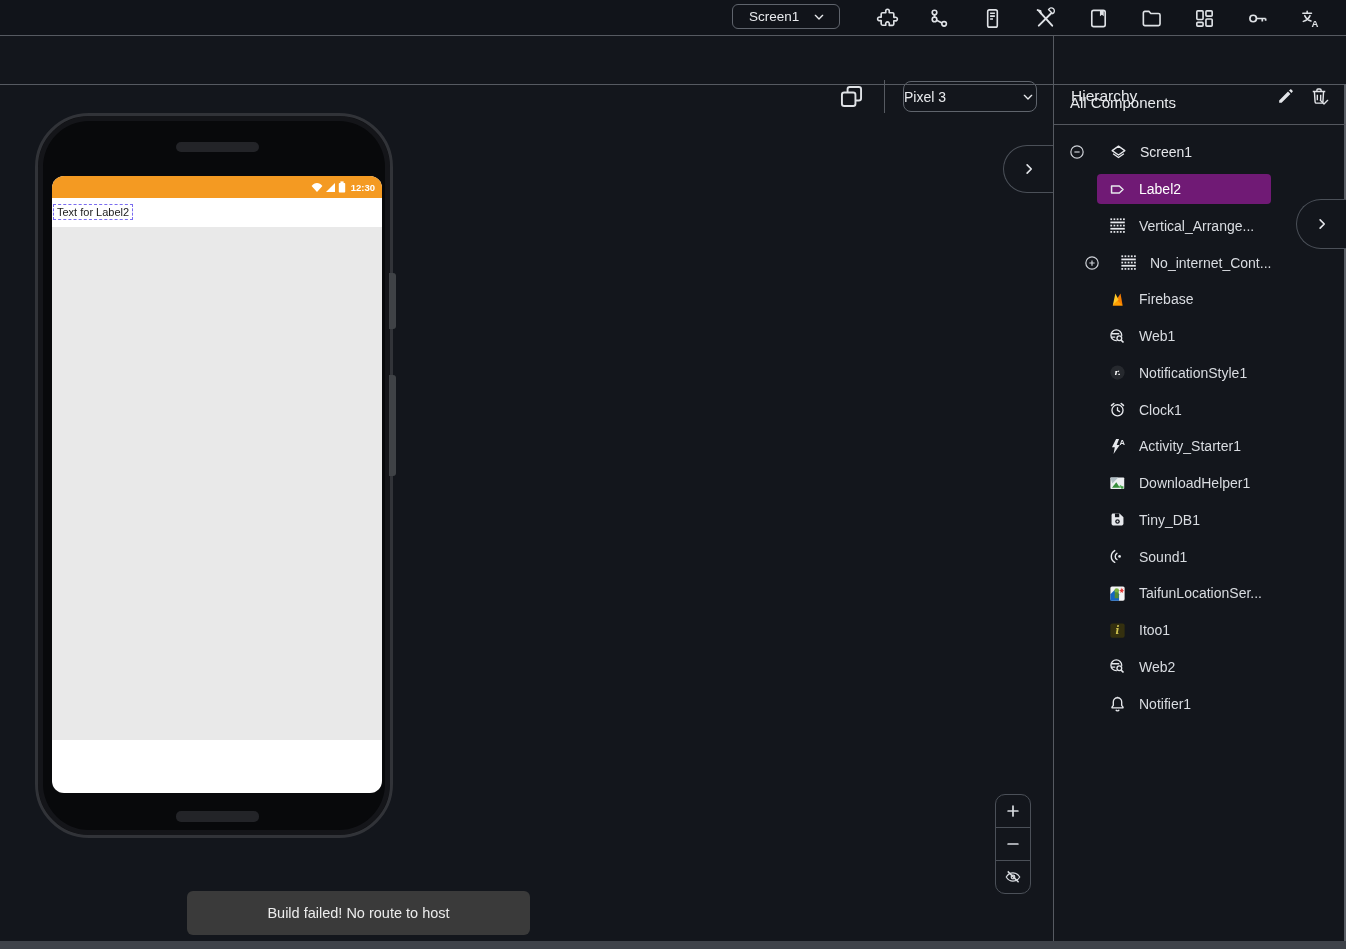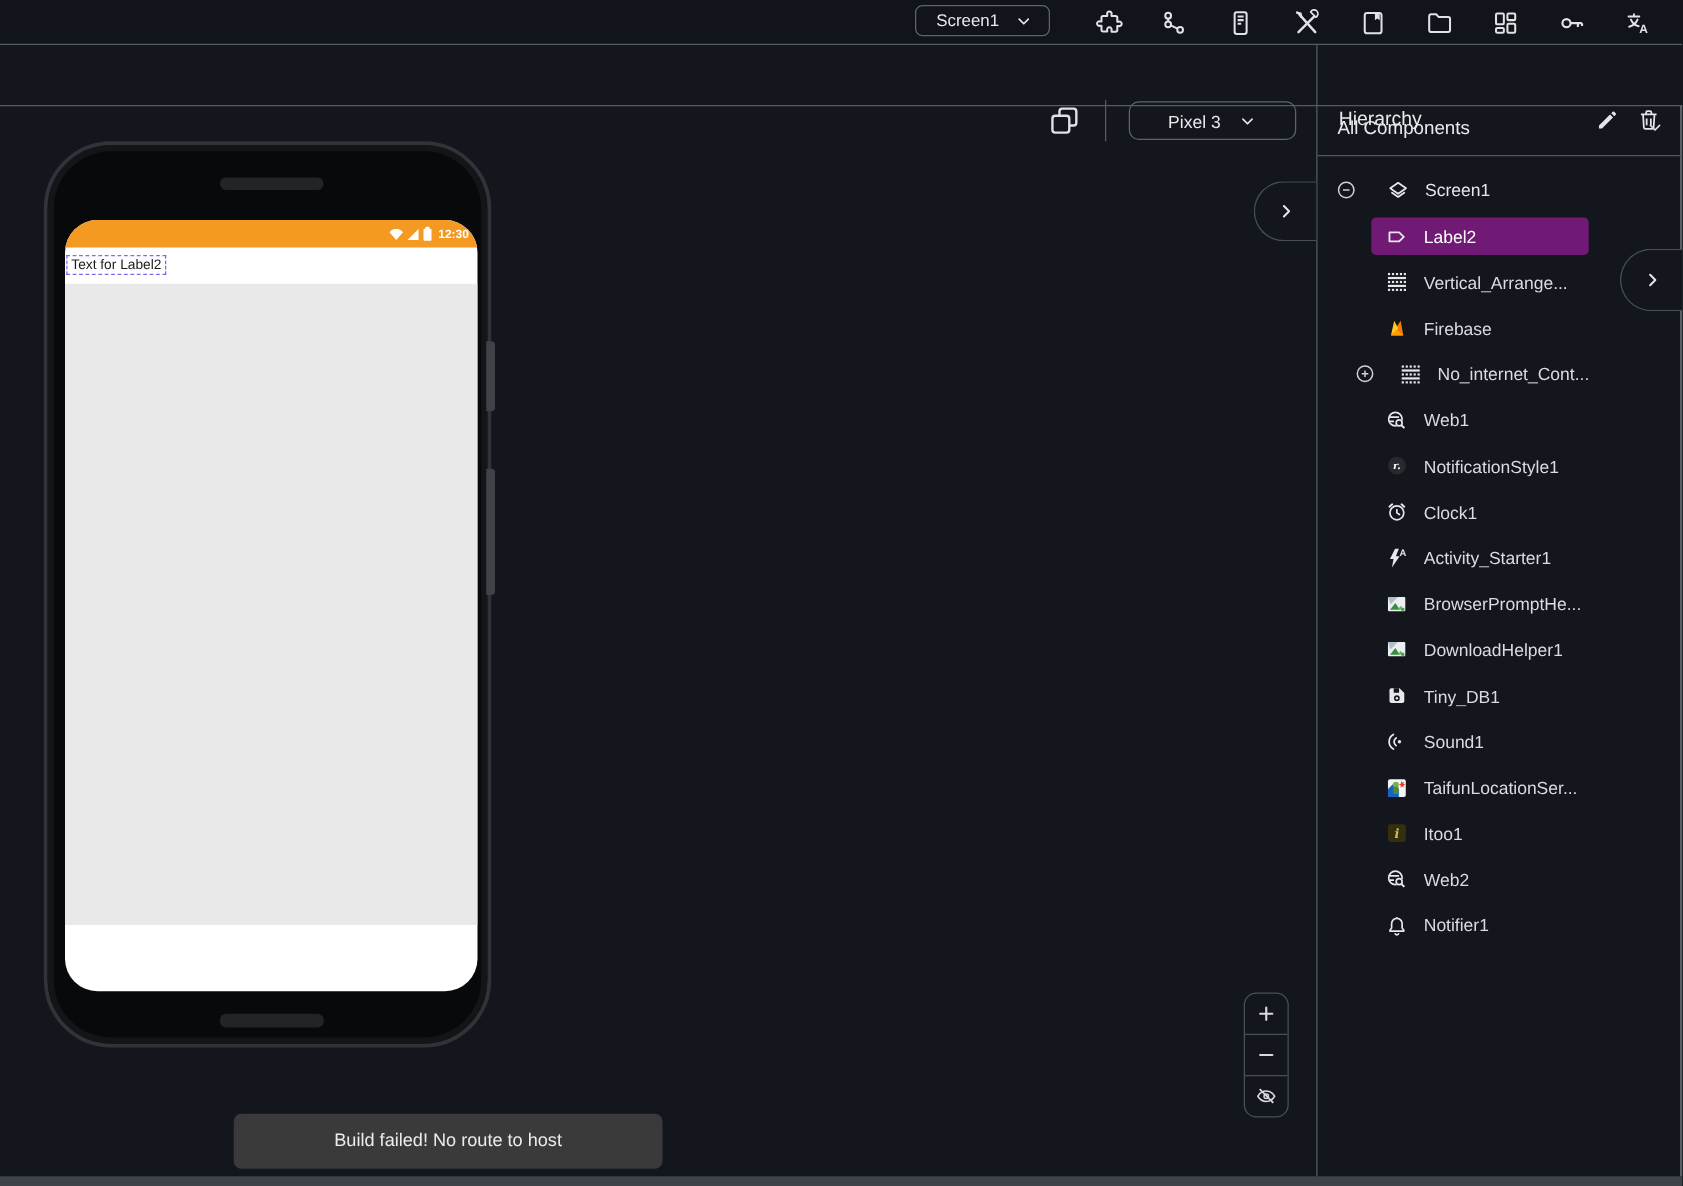"Pixel 3" .pixel-sel { justify-content: center -> space-between }
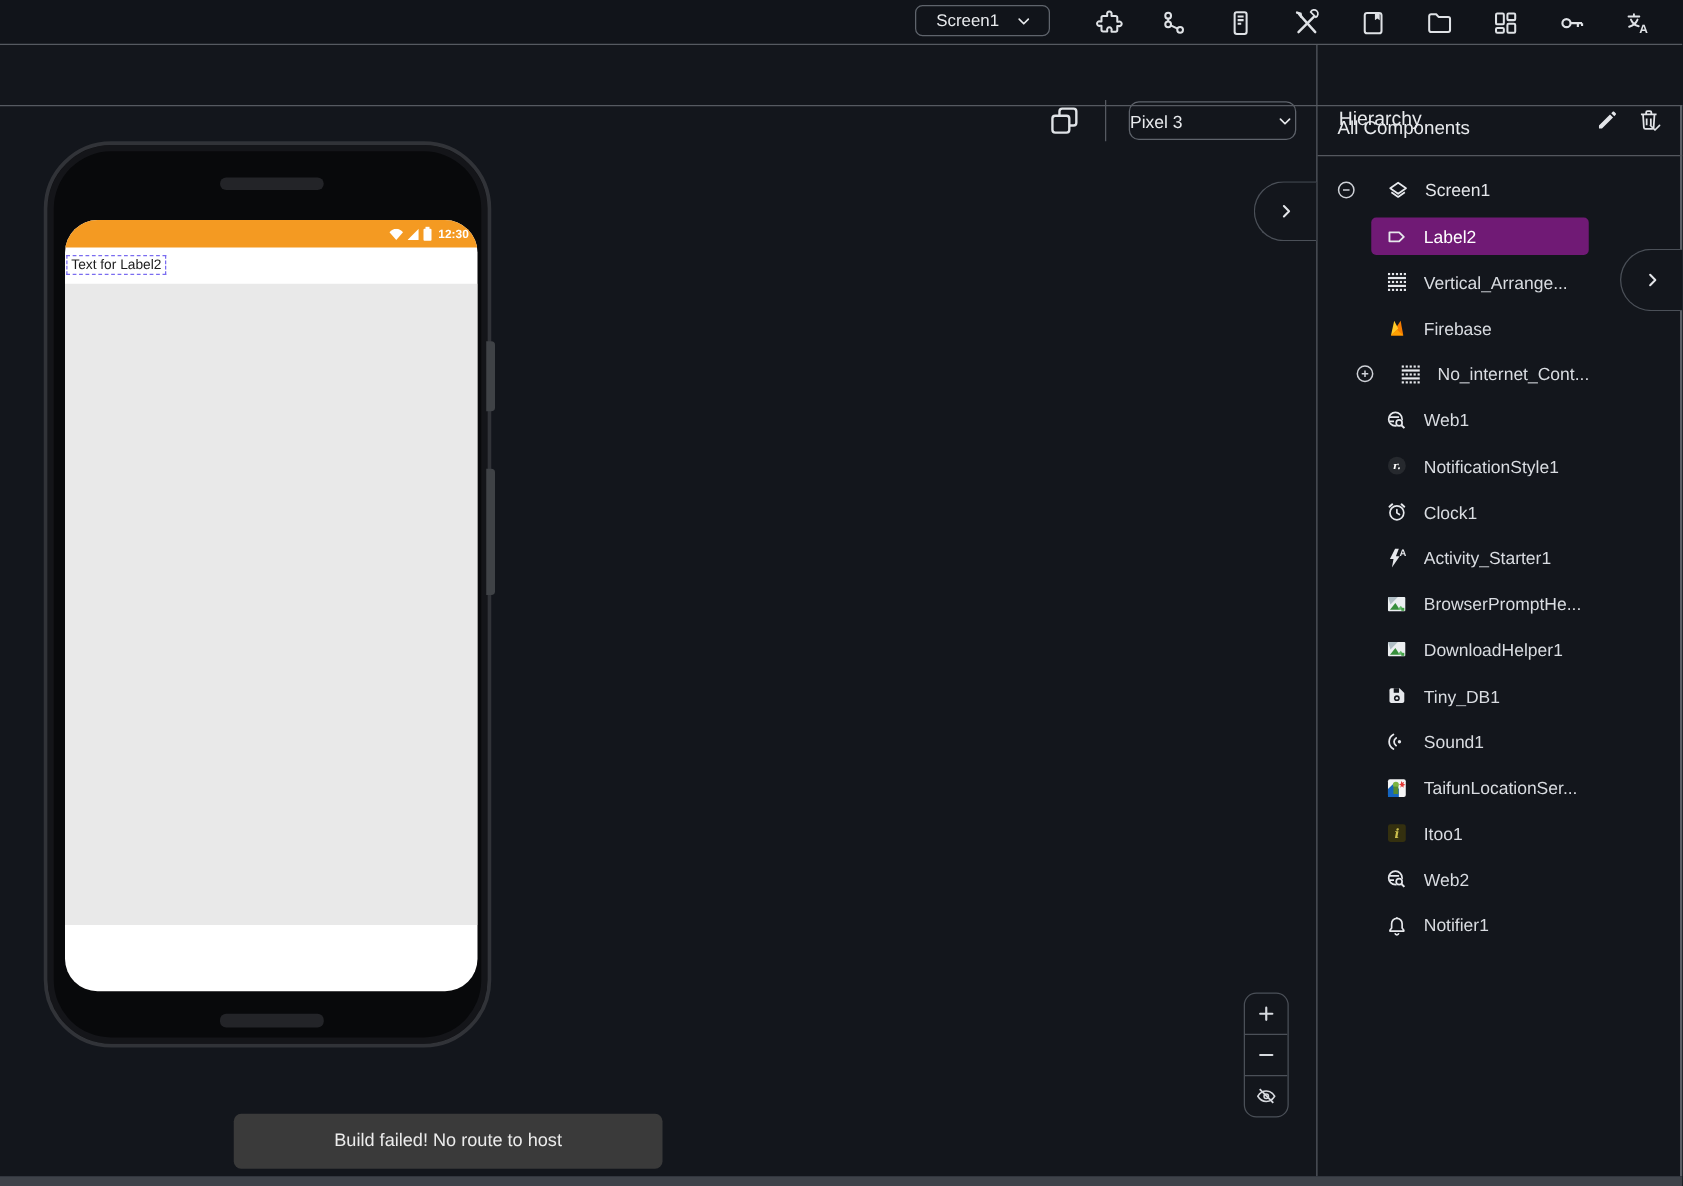"12:30" .screen { border-radius: 26px -> 12px }
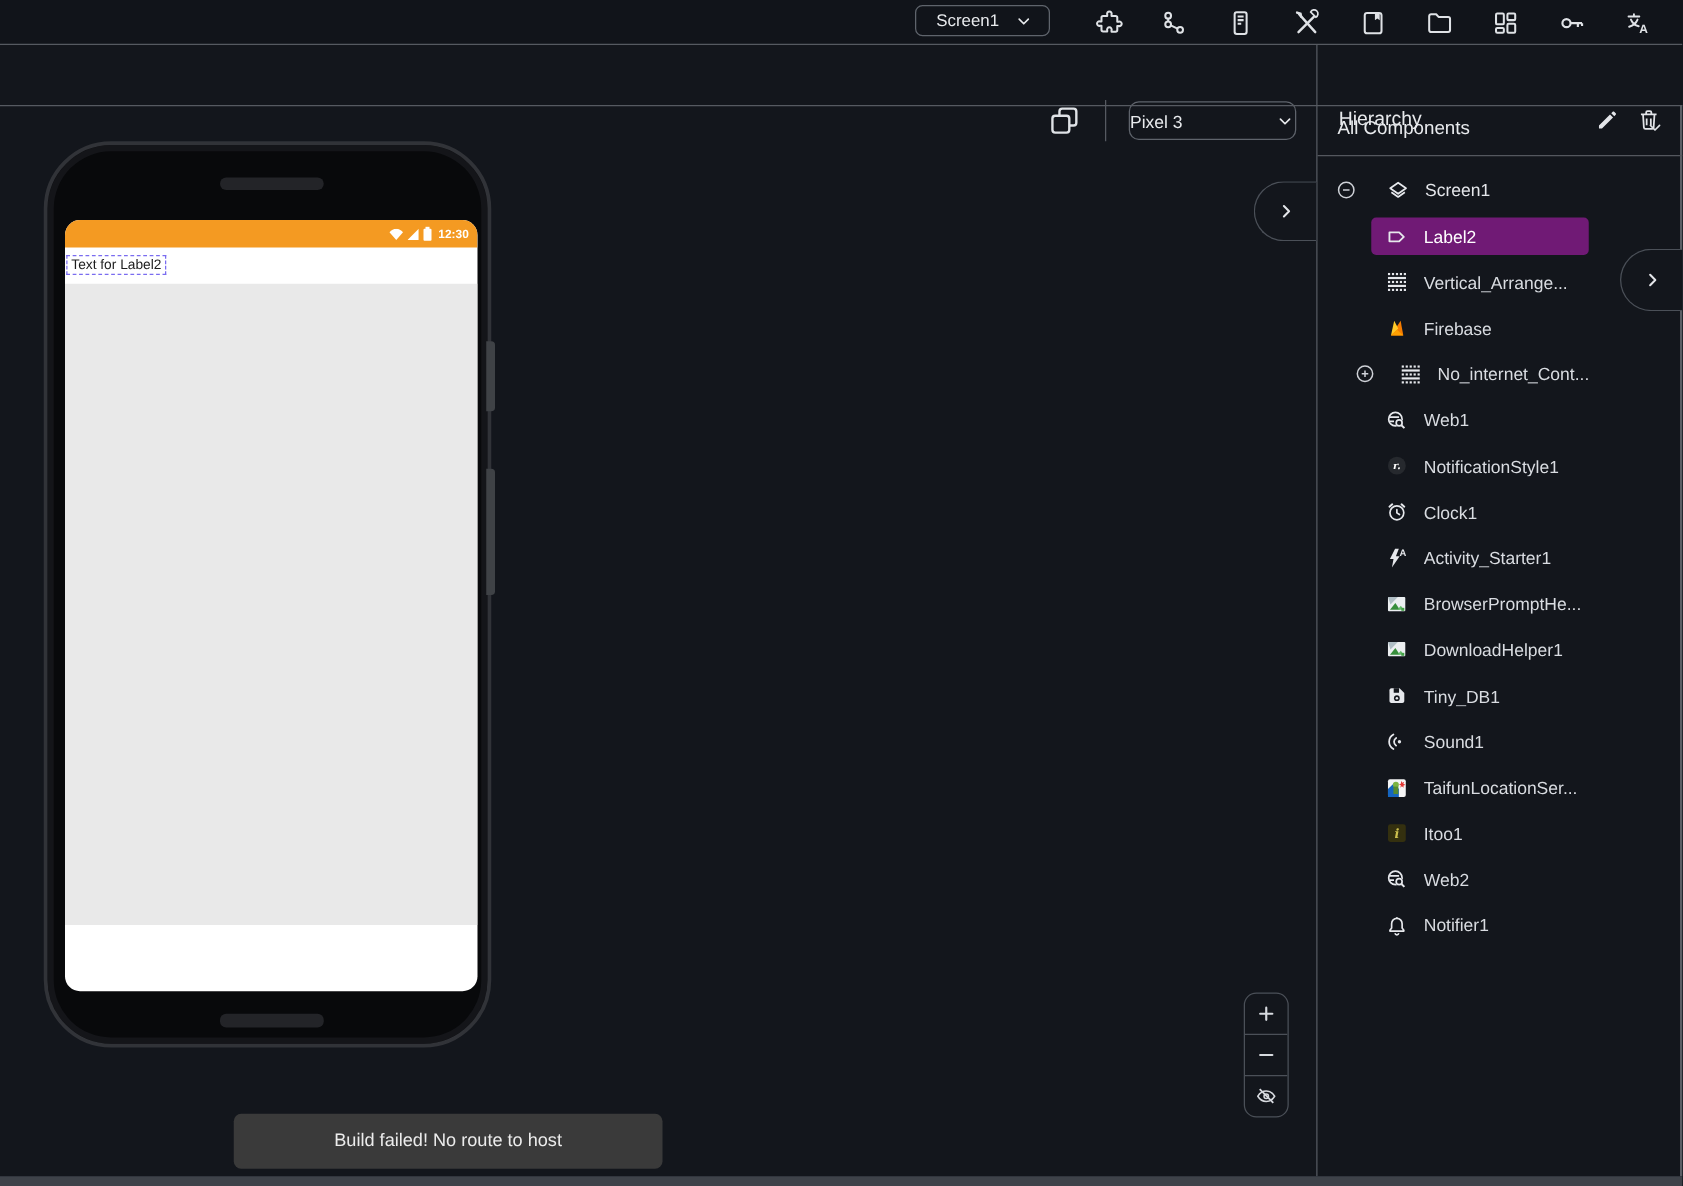"Firebase" div.trow { order: before "No_internet_Cont..." -> after "No_internet_Cont..." }
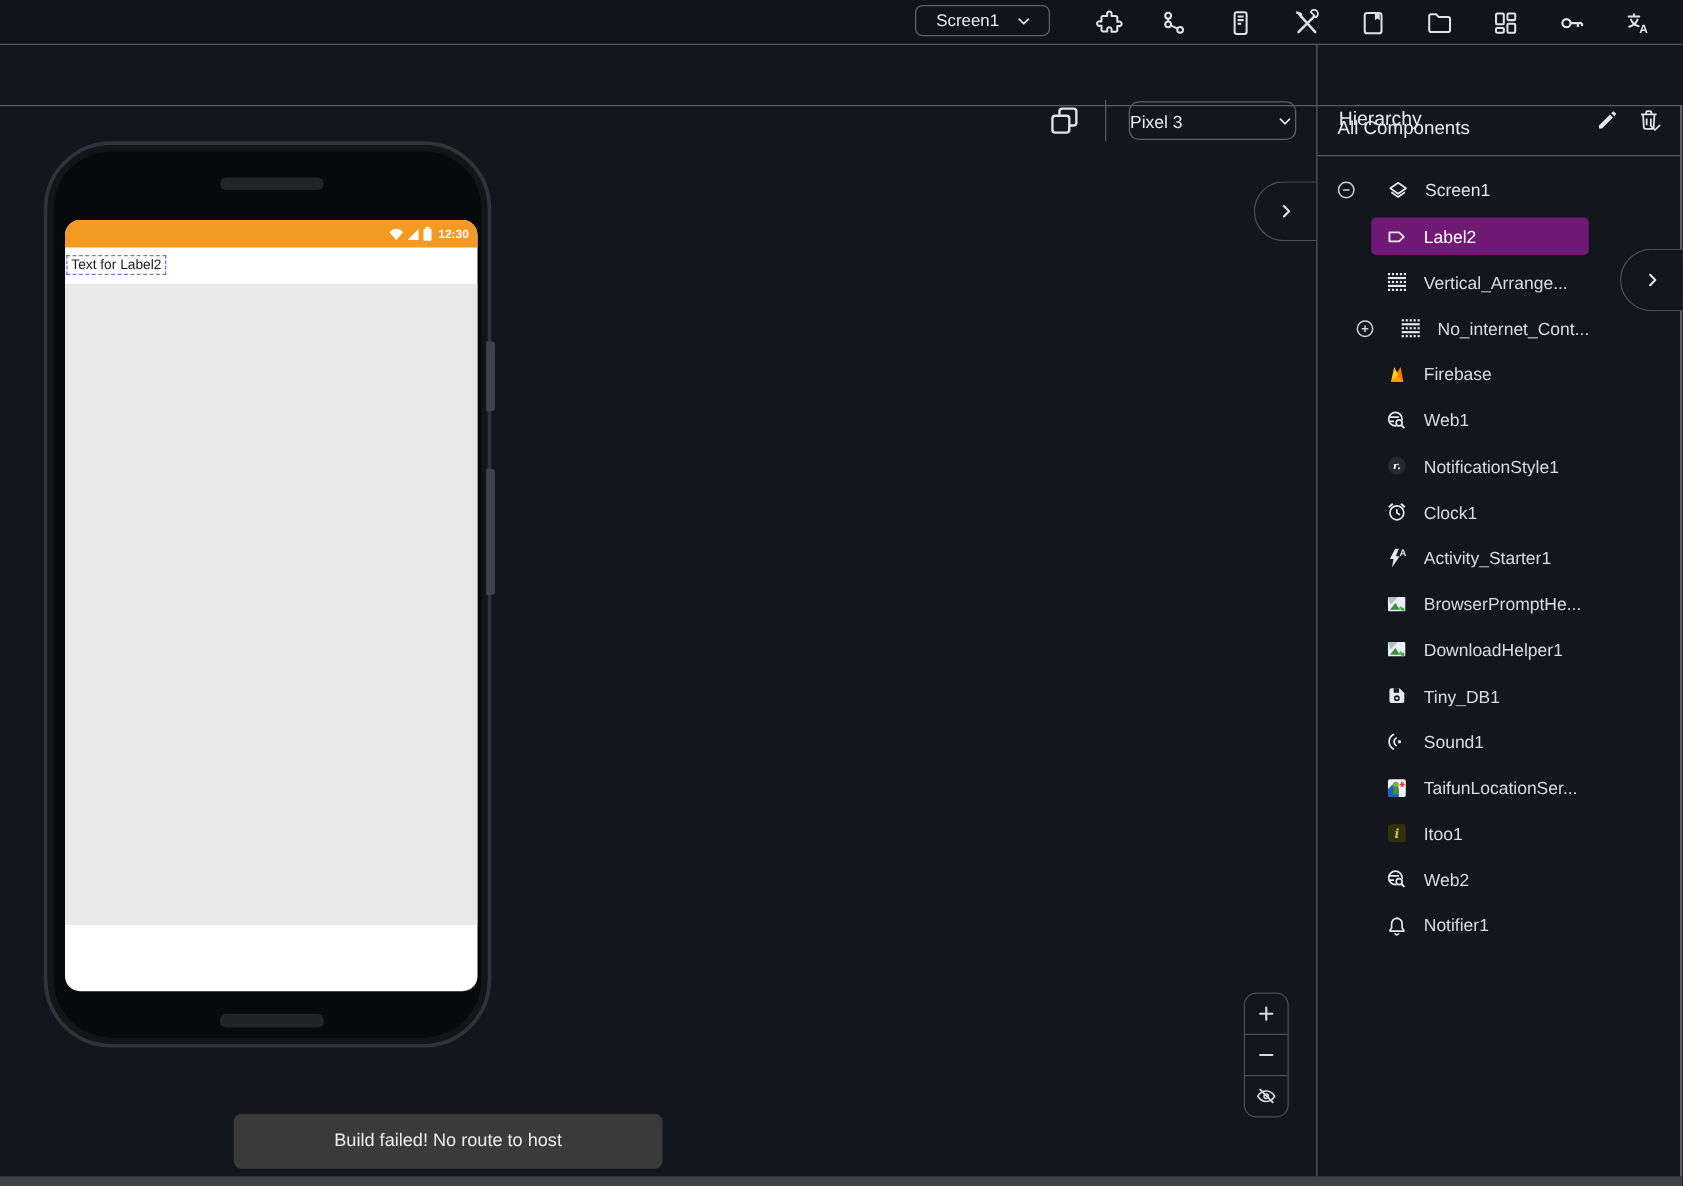"BrowserPromptHe..." div.trow { html: <div> <span> <span> <svg> <rect></rect> <polygon></polygon> <polygon></polygon> <polygon></polygon> <rect></rect> </svg> </span> <span>BrowserPromptHe...</span> </span> </div> -> none }
